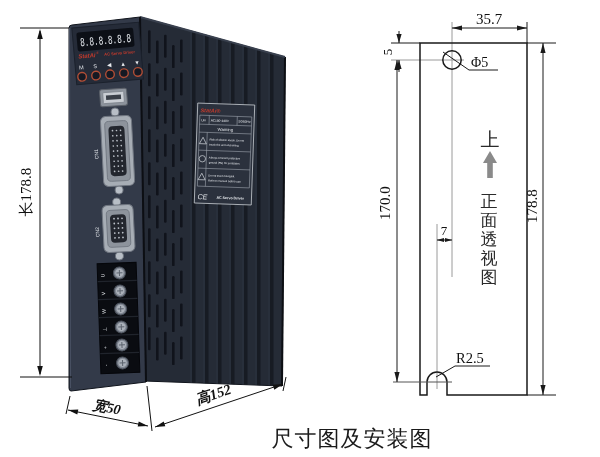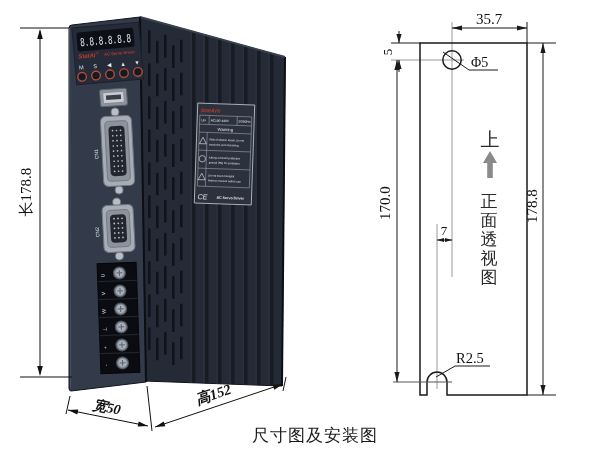"尺寸图及安装图" .caption { font-size: 17px -> 22px; text-align: none -> center }
